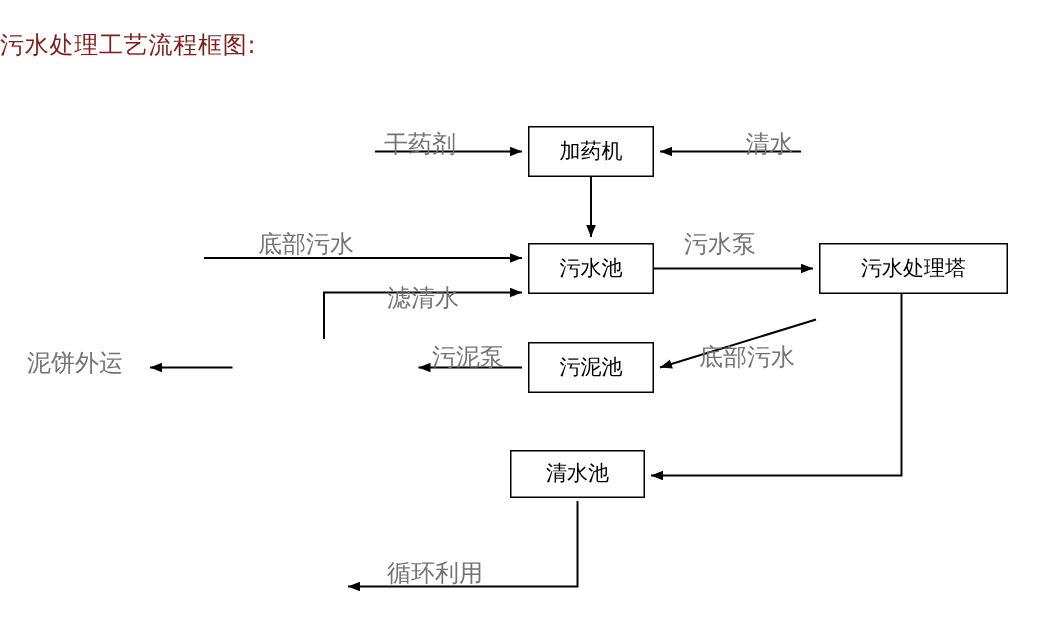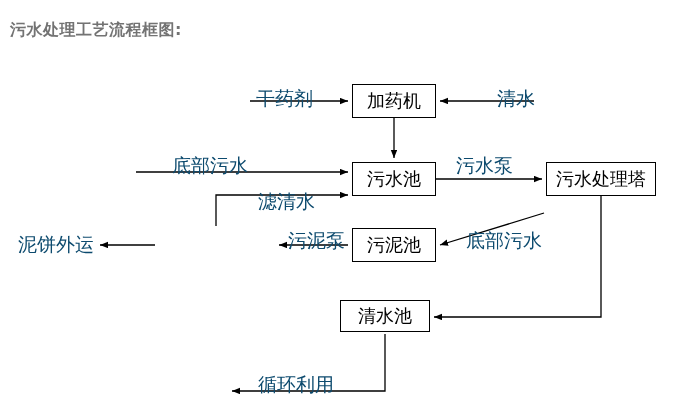"污水处理工艺流程框图:" #title { color: #737373 -> #7f1d1d; font-weight: bold -> normal; left: 10px -> 0 }
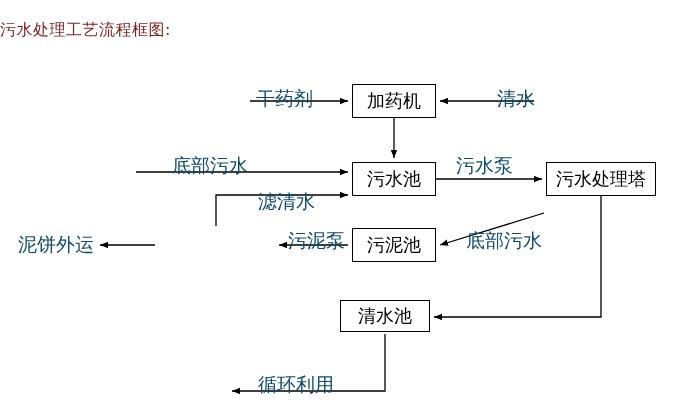"干药剂" .edge-label { color: #0c4a6e -> #737373; font-size: 19px -> 16px }
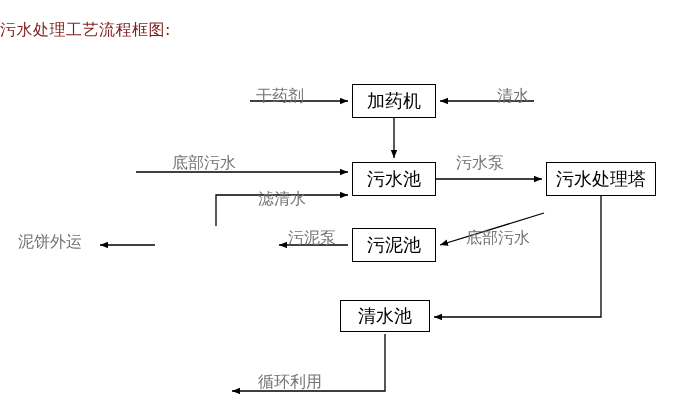"加药机" .node { font-size: 18px -> 14px }
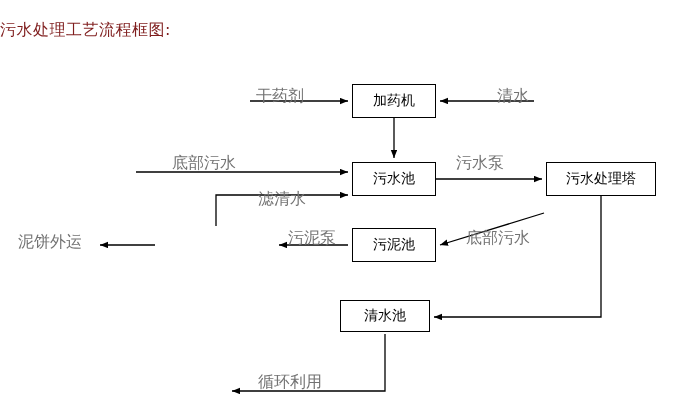"污水处理塔" div.node { width: 110px -> 126px }
